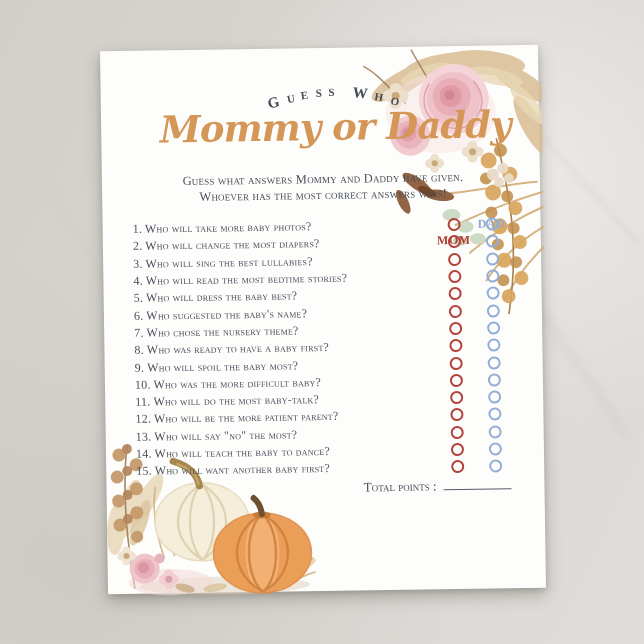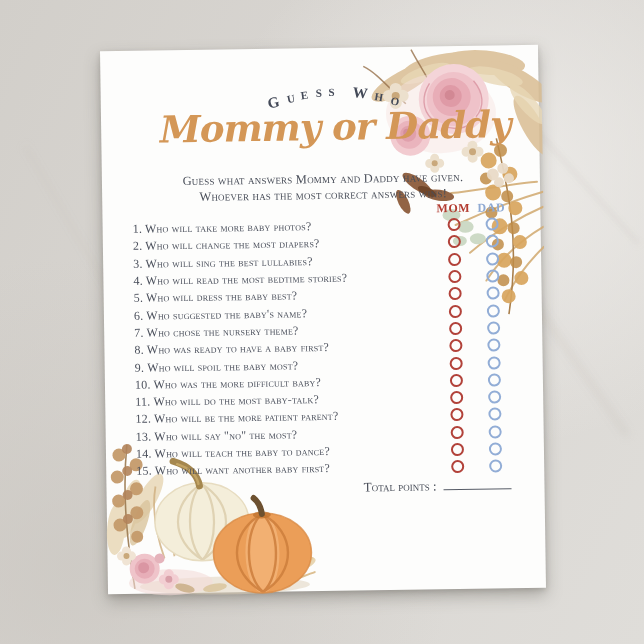"MOM" .momlbl { margin-top: none -> 32px }
